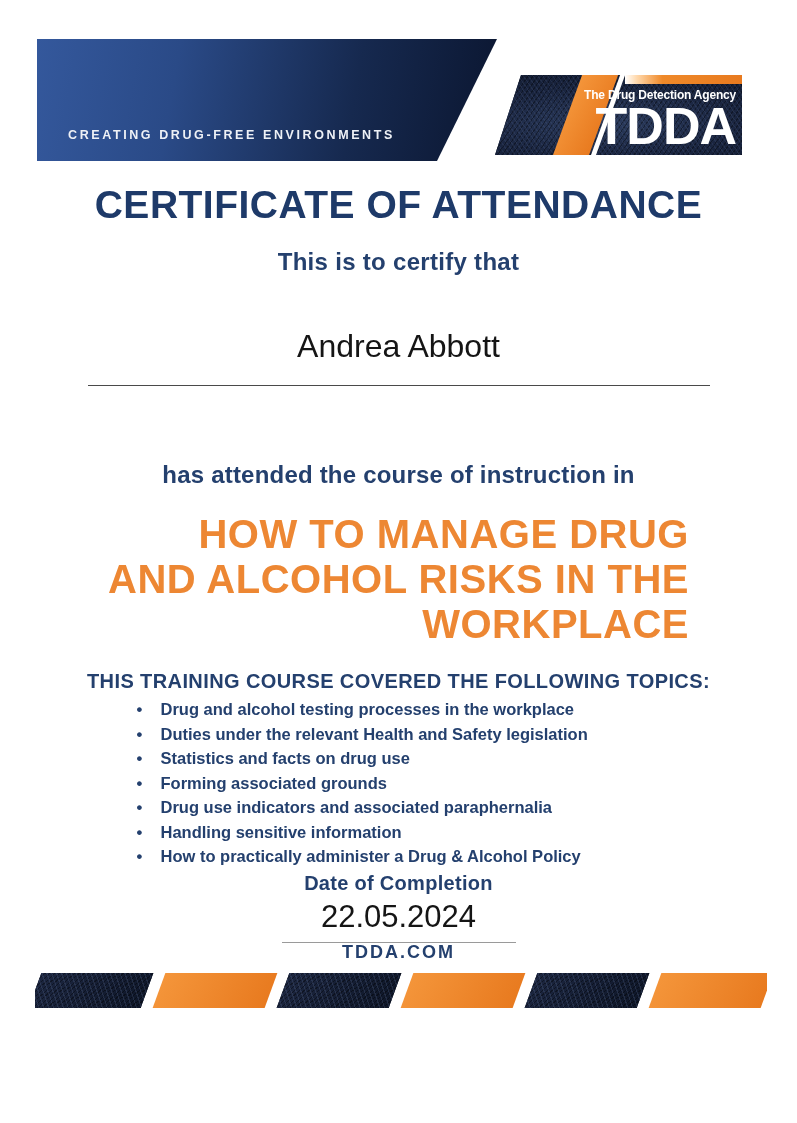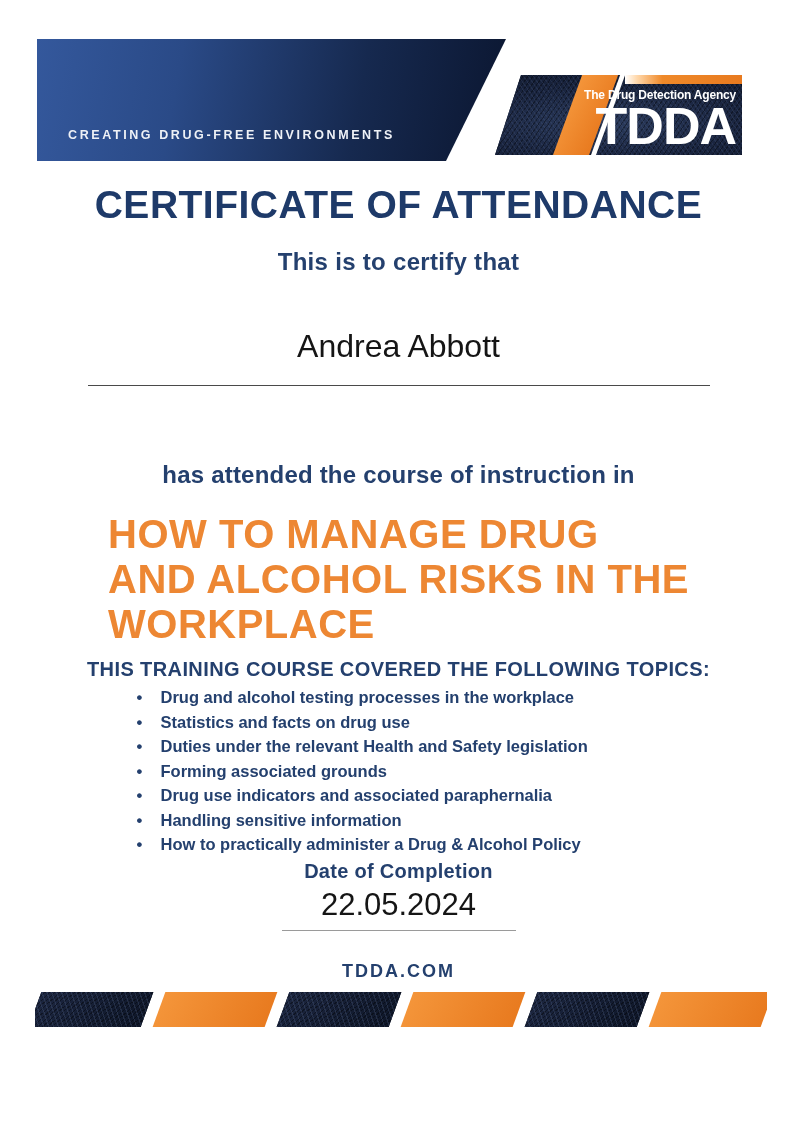"CREATING DRUG-FREE ENVIRONMENTS" .banner { padding-left: 9px -> none }
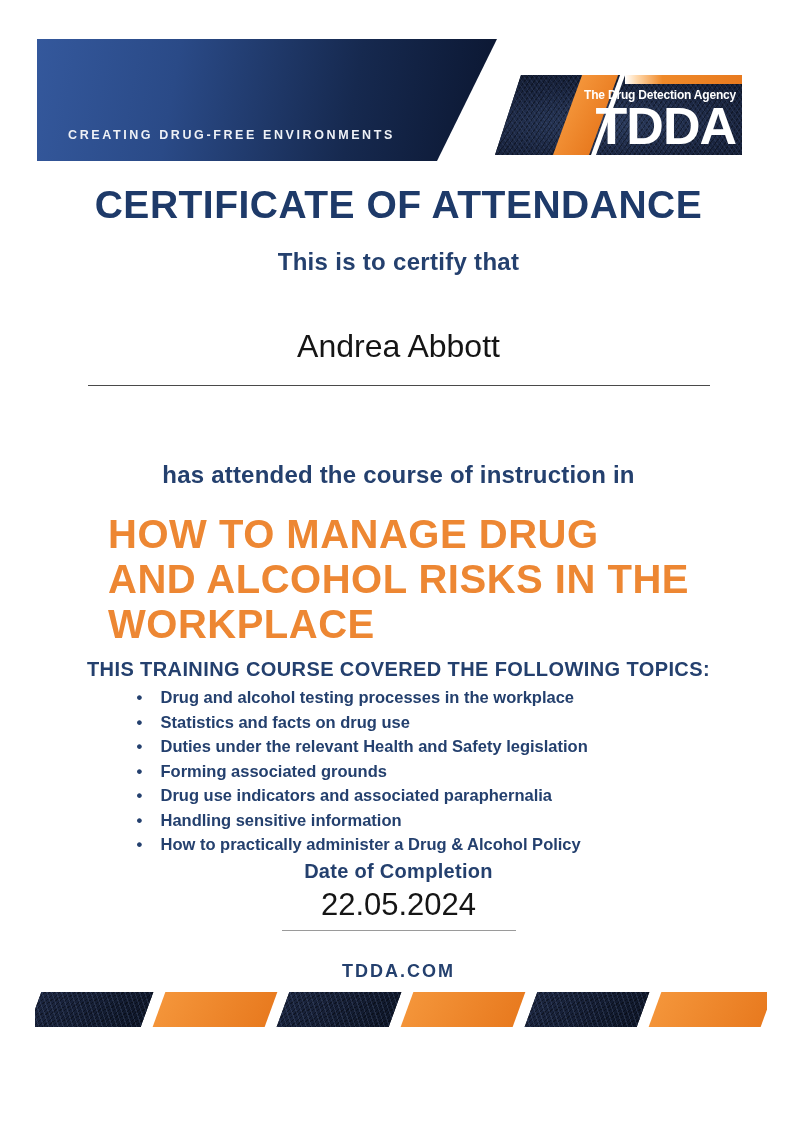"HOW TO MANAGE DRUG" .course-title { text-align: left -> right }
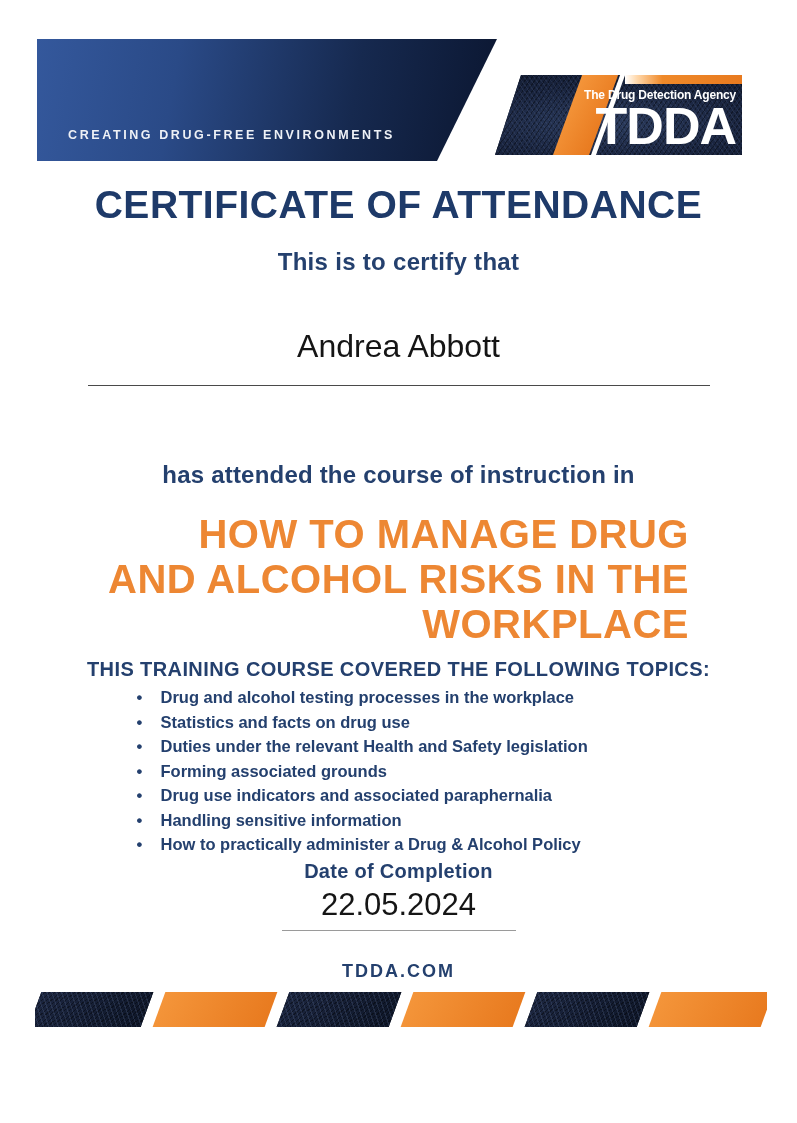"THIS TRAINING COURSE COVERED THE" .topics-heading { margin-top: 12px -> 24px }
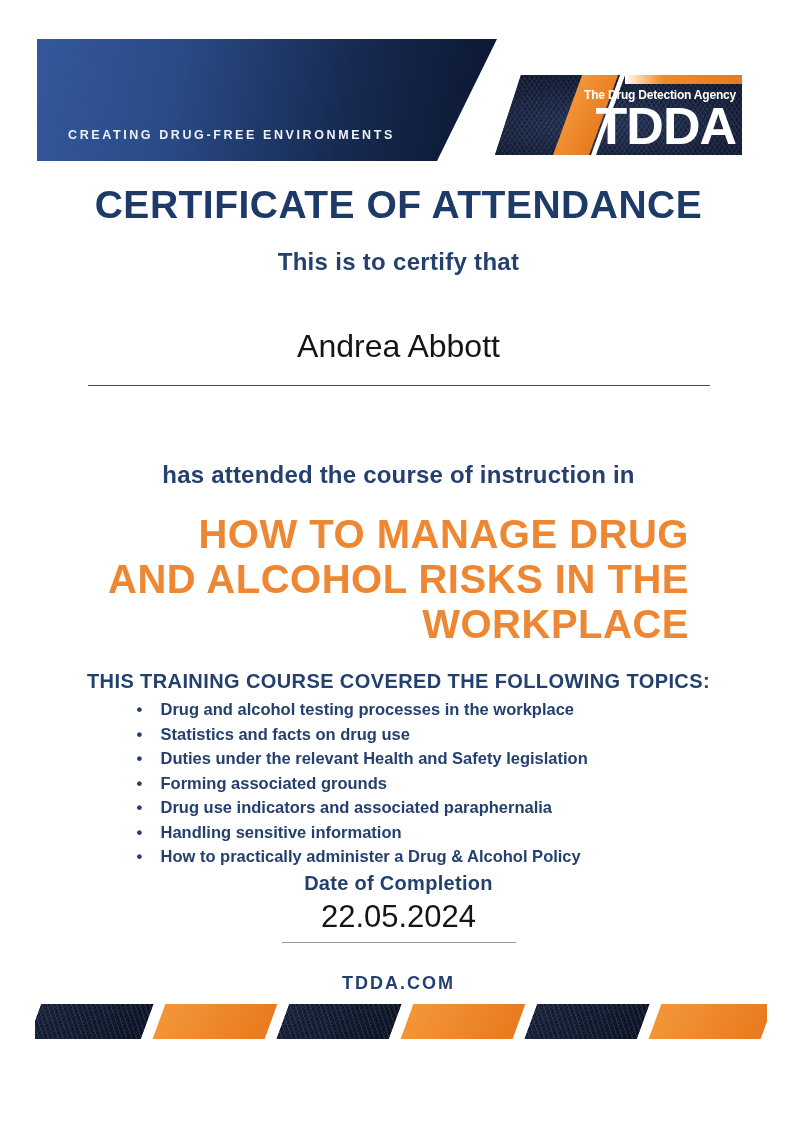"Statistics and facts on drug" li { order: before "Duties under the relevant Health" -> after "Duties under the relevant Health" }
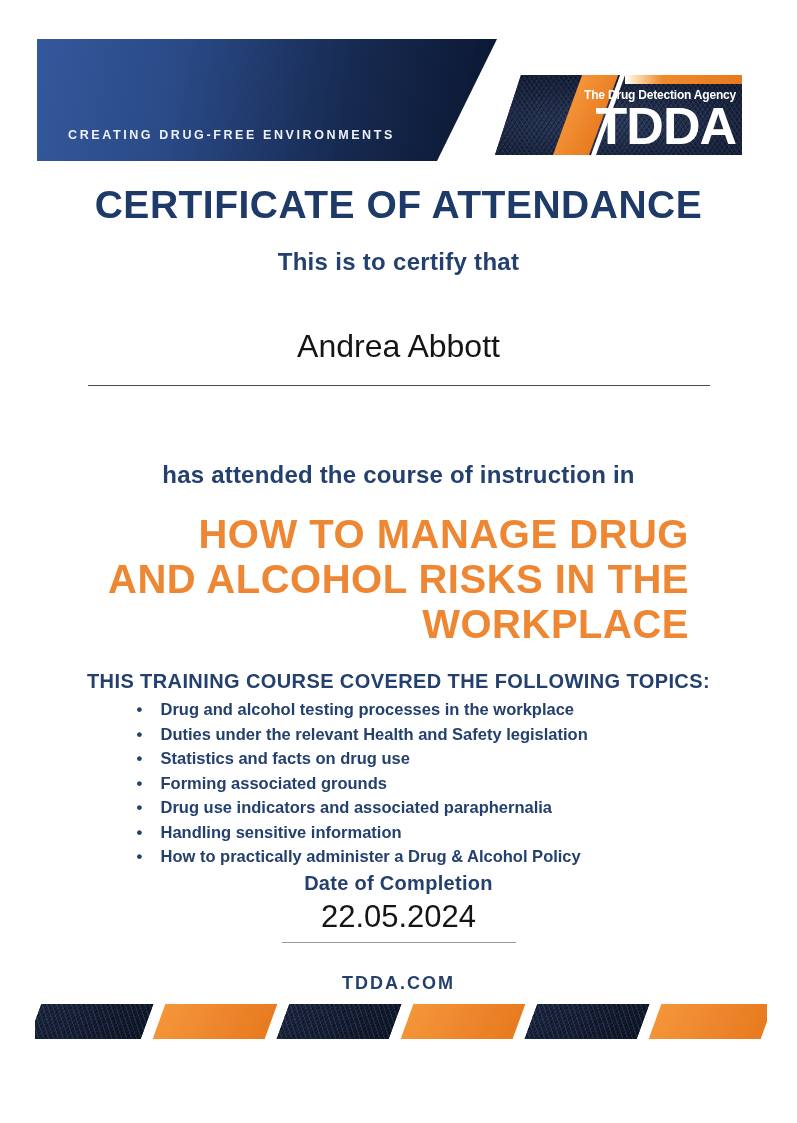"TDDA.COM" .website { margin-top: 31px -> none }
